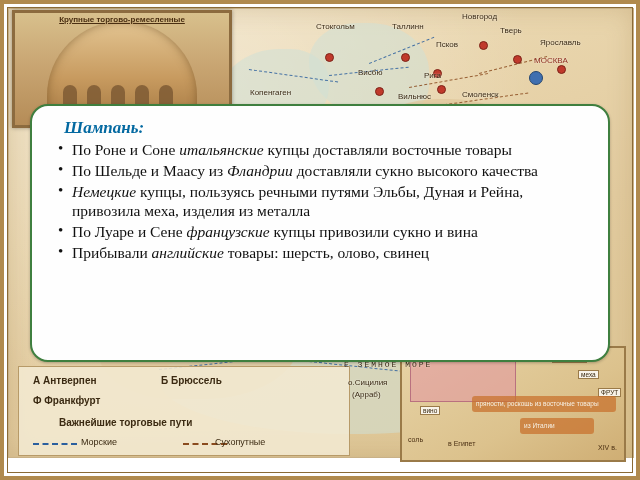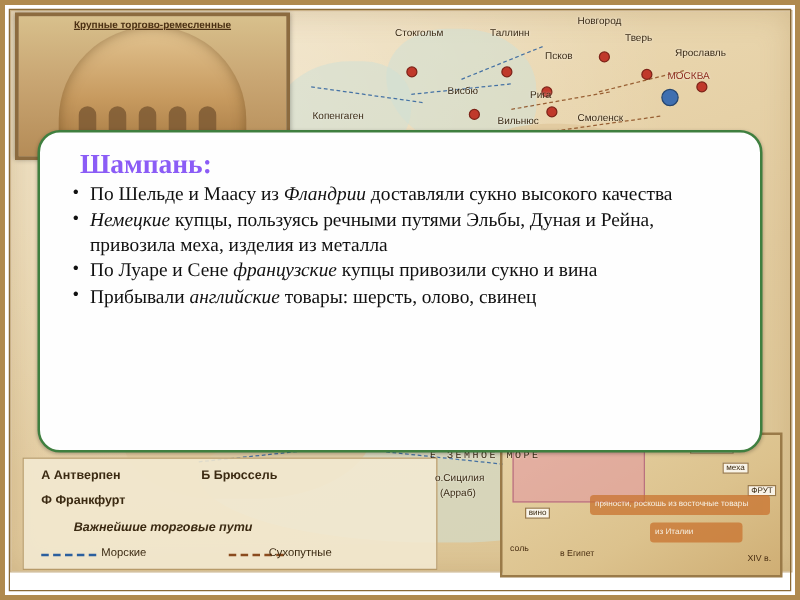"Шампань:" .callout h2 { color: #8b5cf6 -> #0369a1; font-size: 22px -> 17px; font-style: none -> italic }
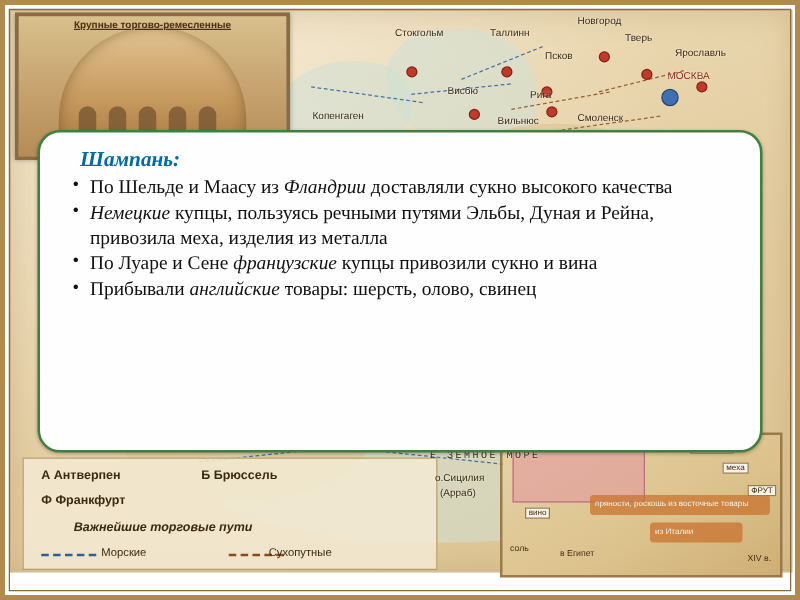"По Роне и Соне итальянские" li { html: none -> <li> <span>По Роне и Соне </span><i>итальянские</i><span> купцы доставляли восточные товары</span> </li> }
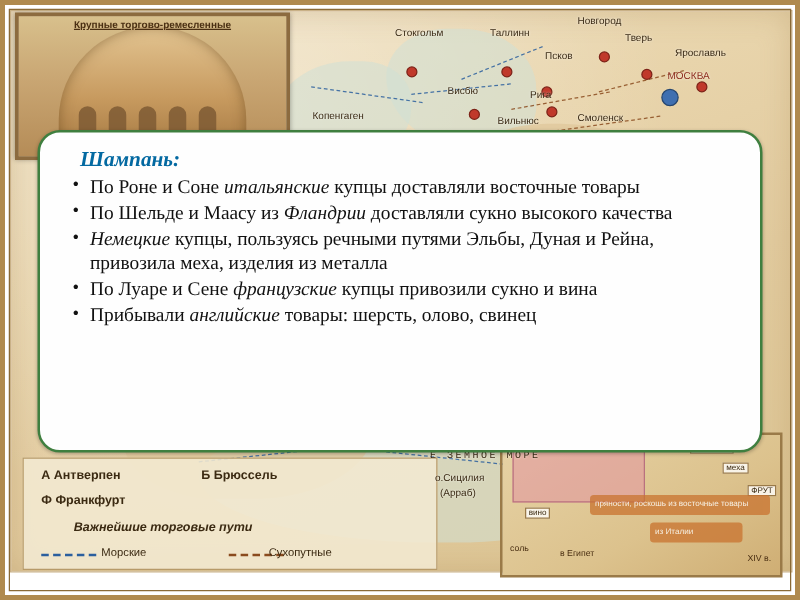"Важнейшие торговые пути" div.legend-row { font-style: italic -> none }
